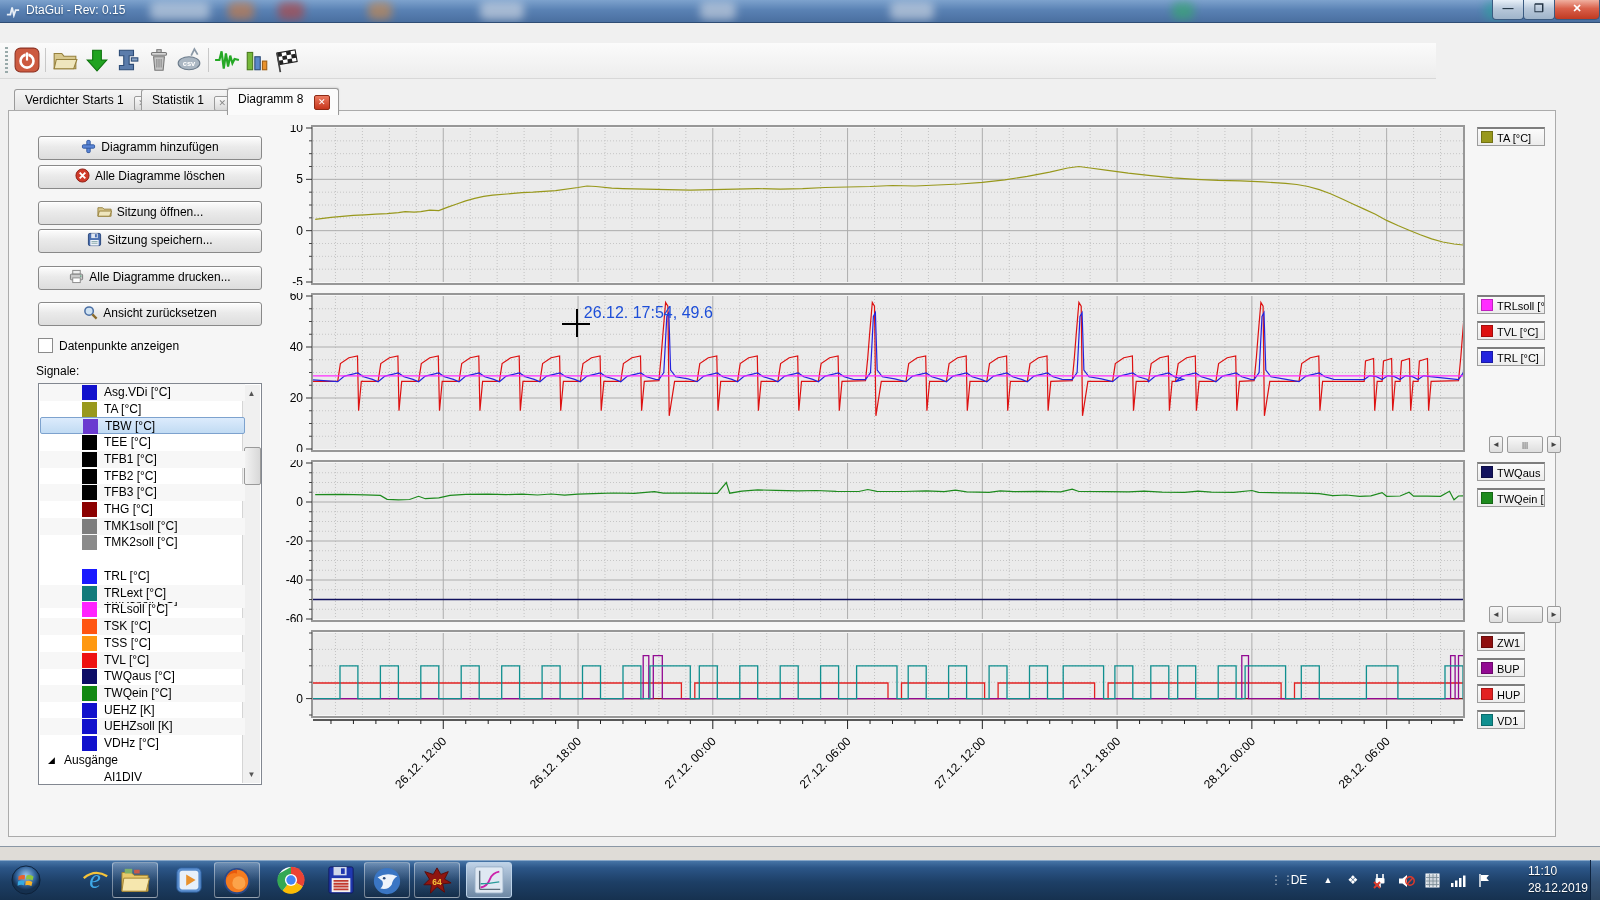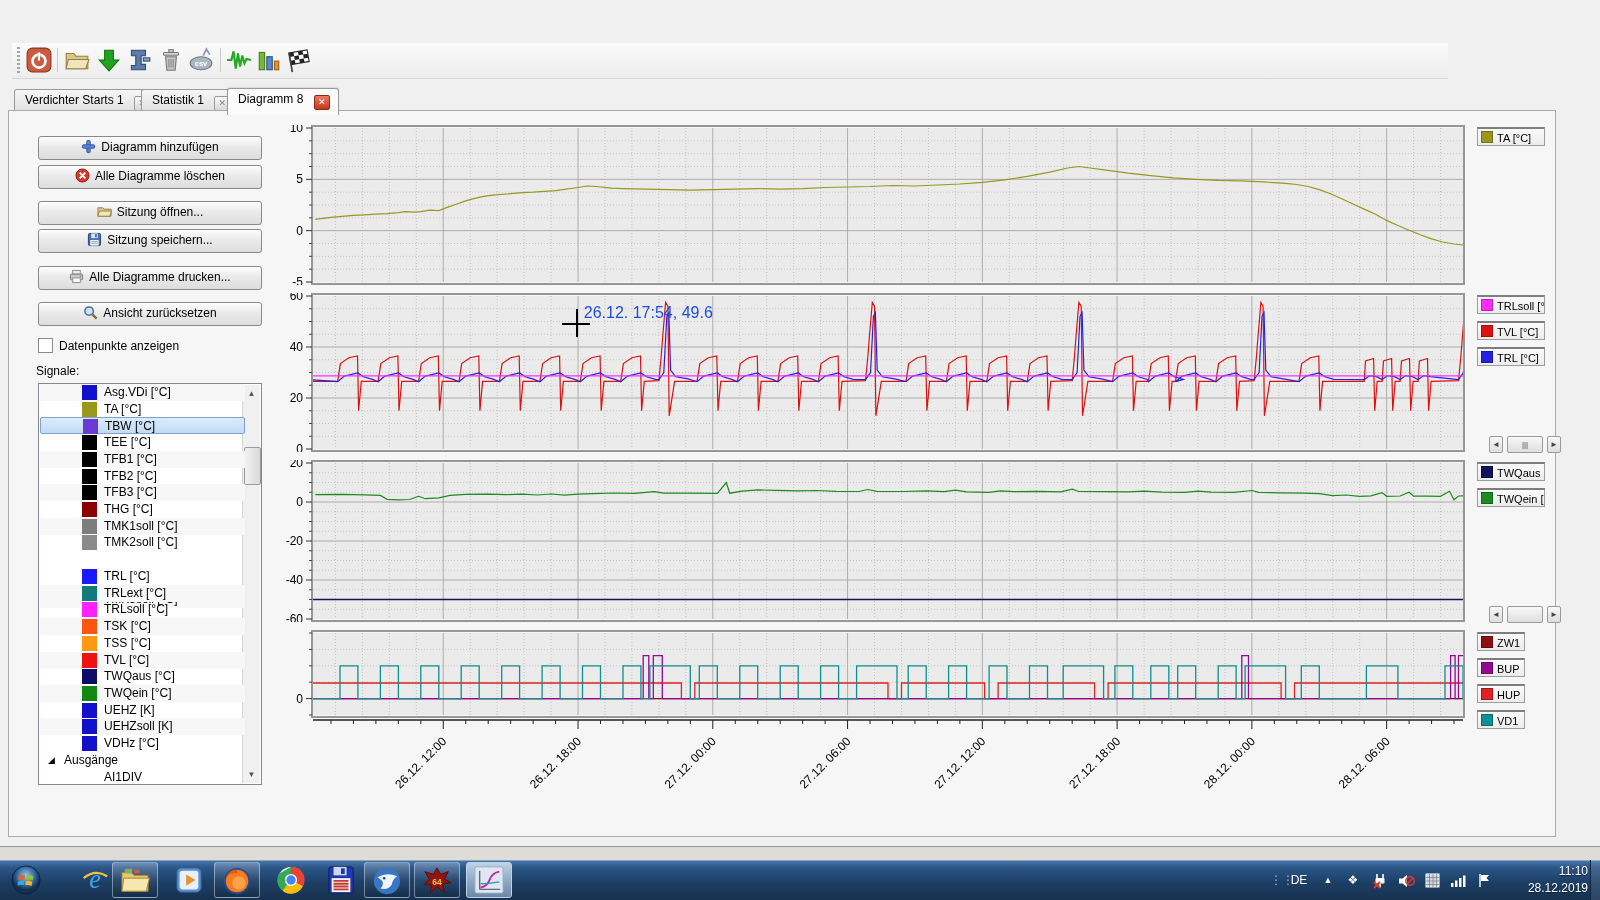"DtaGui - Rev: 0.15" div { html: none -> <div> <div></div> <div></div> <div></div> <div></div> <div></div> <div></div> <div></div> <div></div> <div></div> <svg> <polyline></polyline> </svg> <span>DtaGui - Rev: 0.15</span> <div>—</div> <div>❐</div> <div>✕</div> </div> }
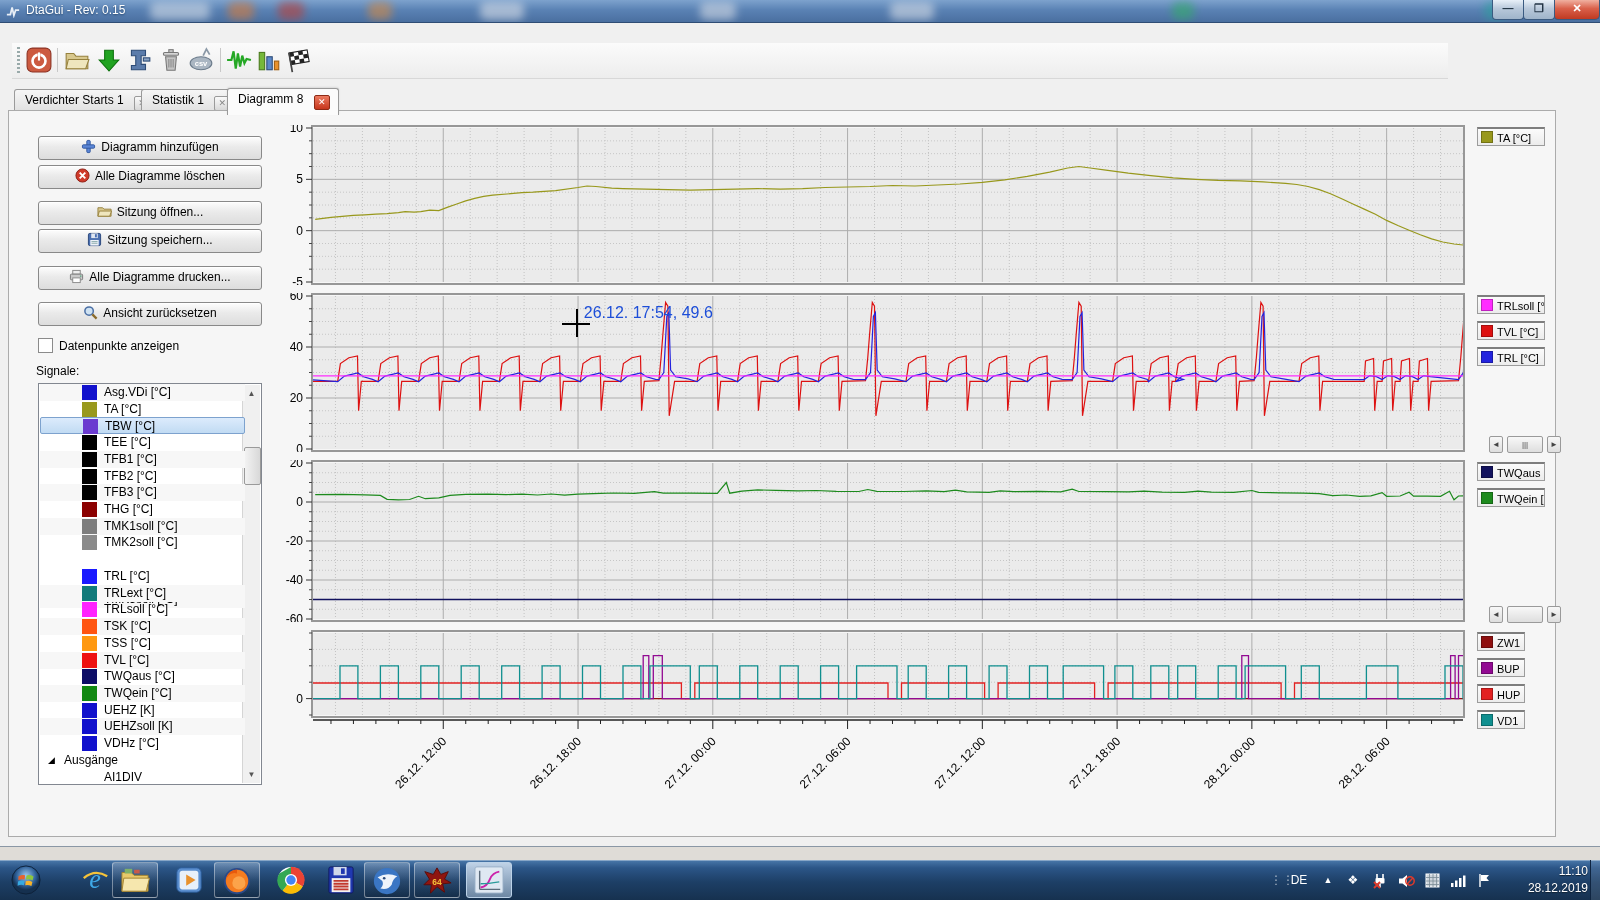"csv" #toolbar { left: 12px -> 0 }
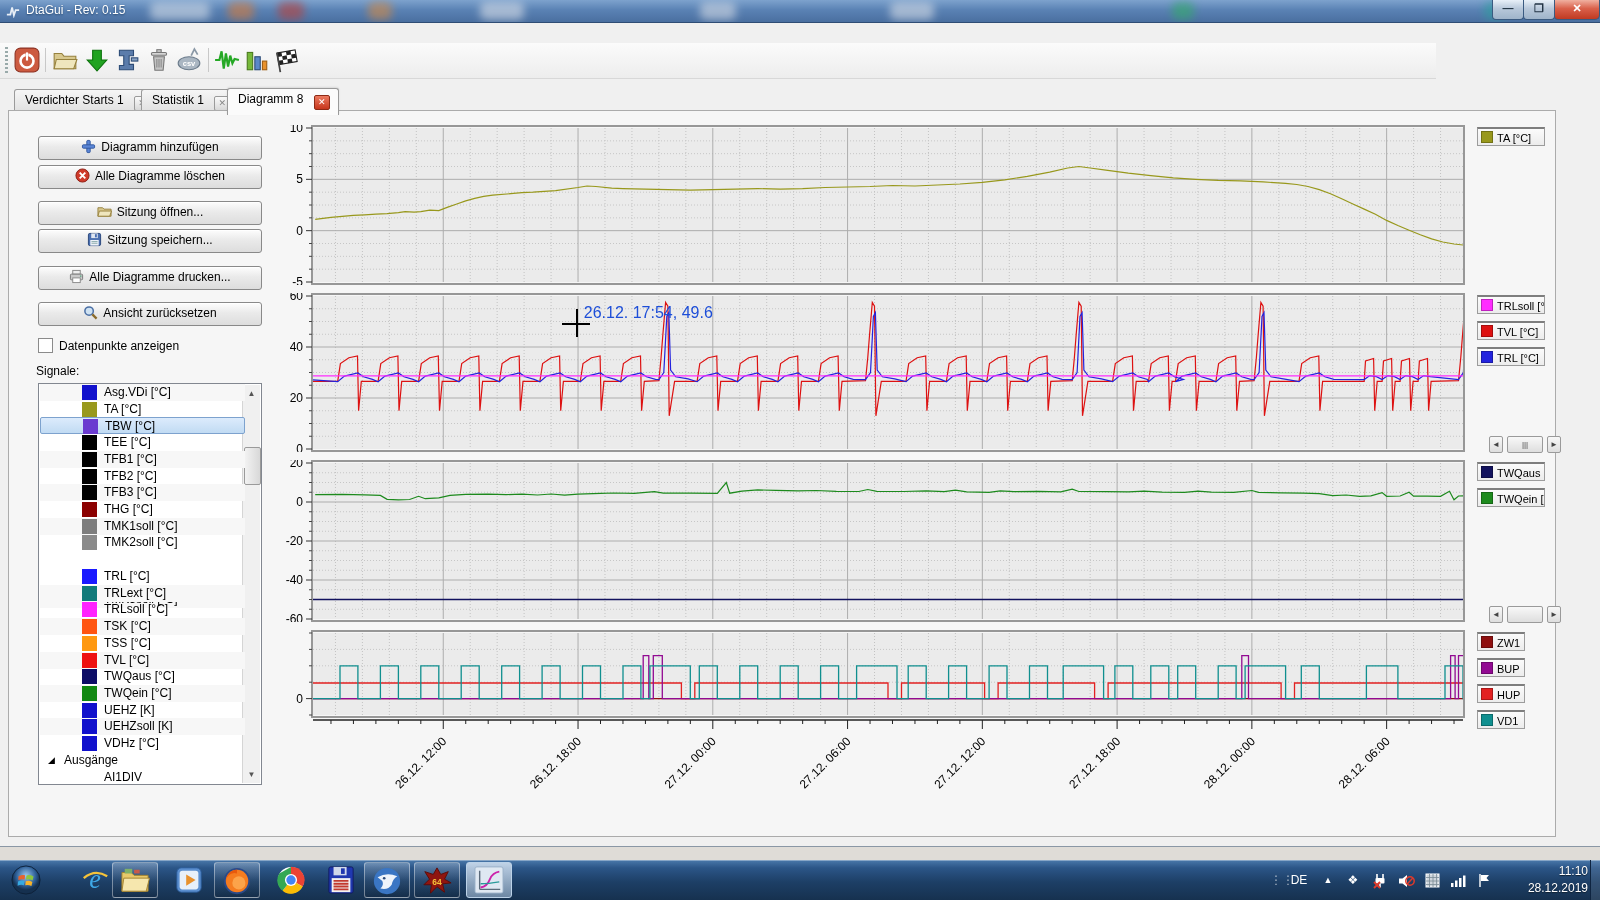"11:10" #clock { text-align: right -> left }
